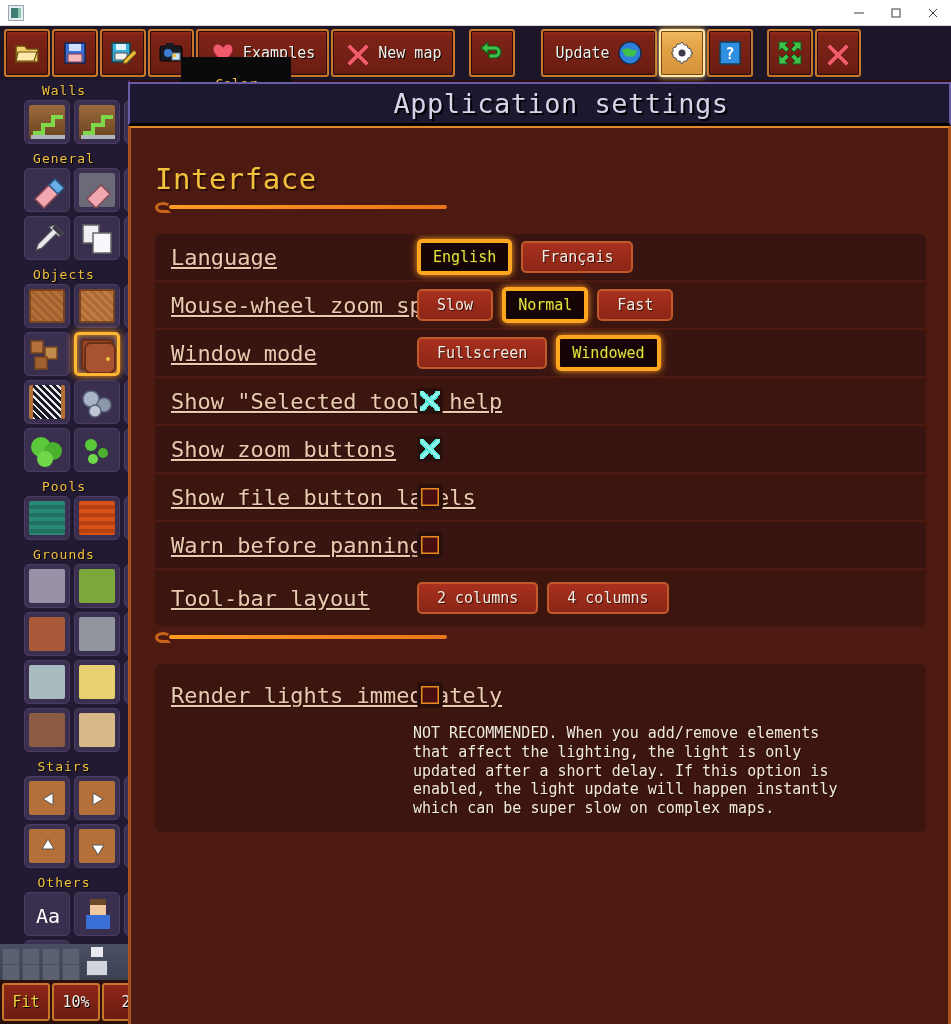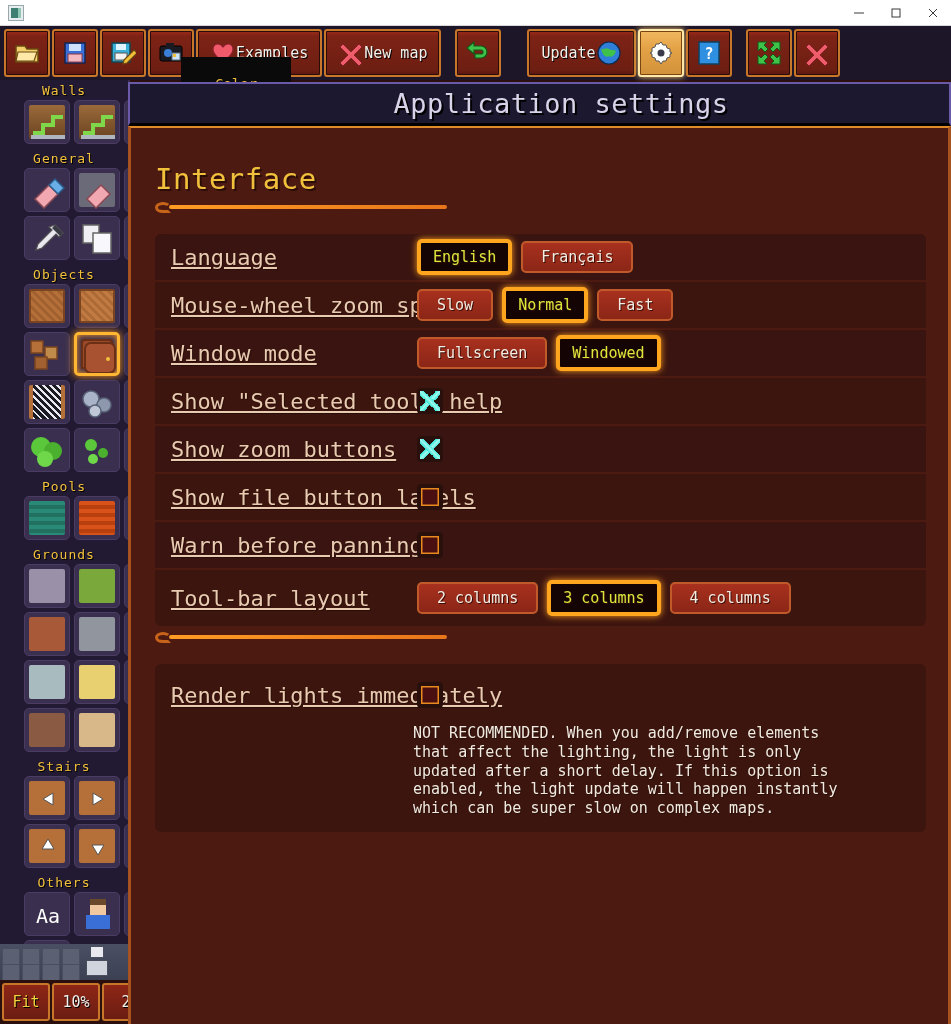"Examples" .tb-btn { gap: none -> 7px }
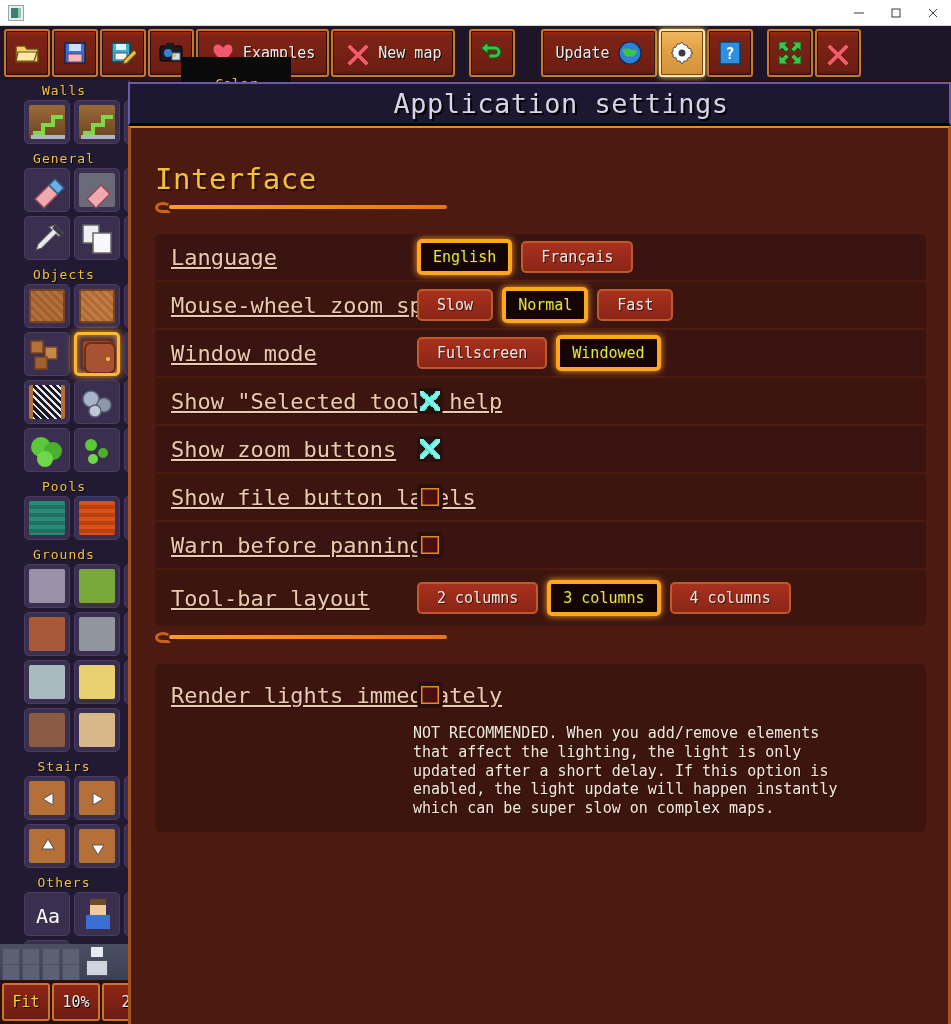"3 columns" div.opt { html: <div>3 columns</div> -> none }
